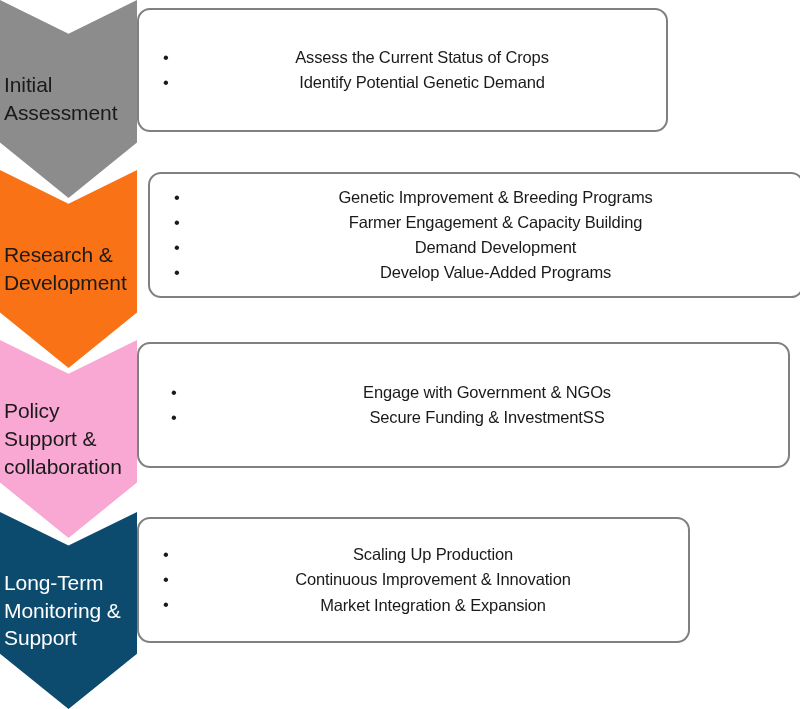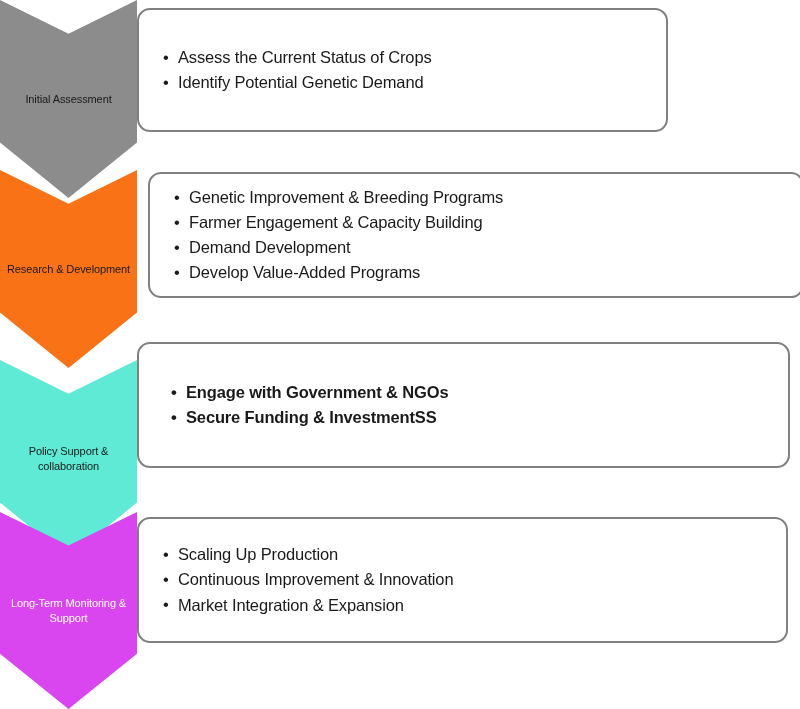"Assess the Current Status of" .content-box { text-align: none -> center }
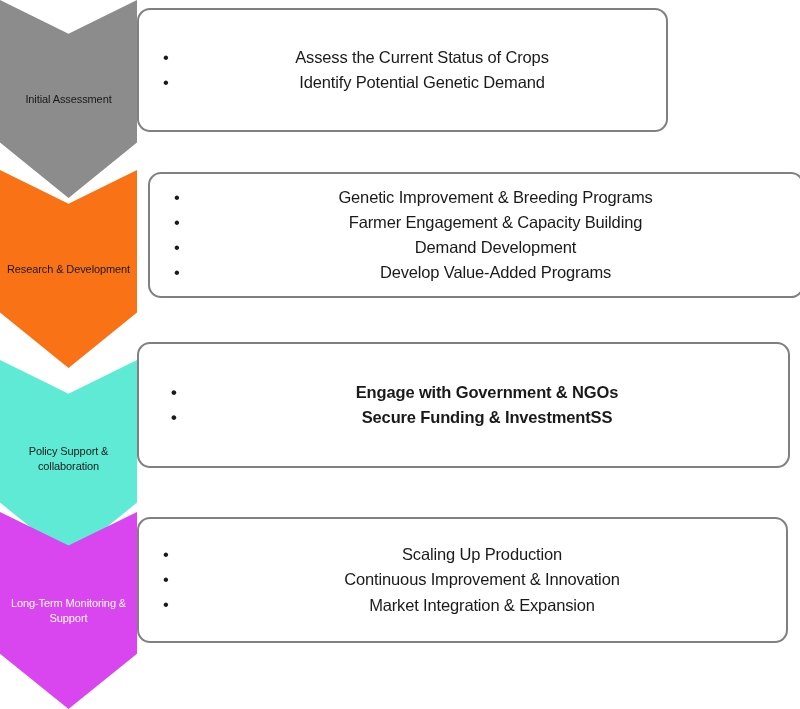"Initial Assessment" .chevron-label { font-size: 11px -> 21px; text-align: center -> left }
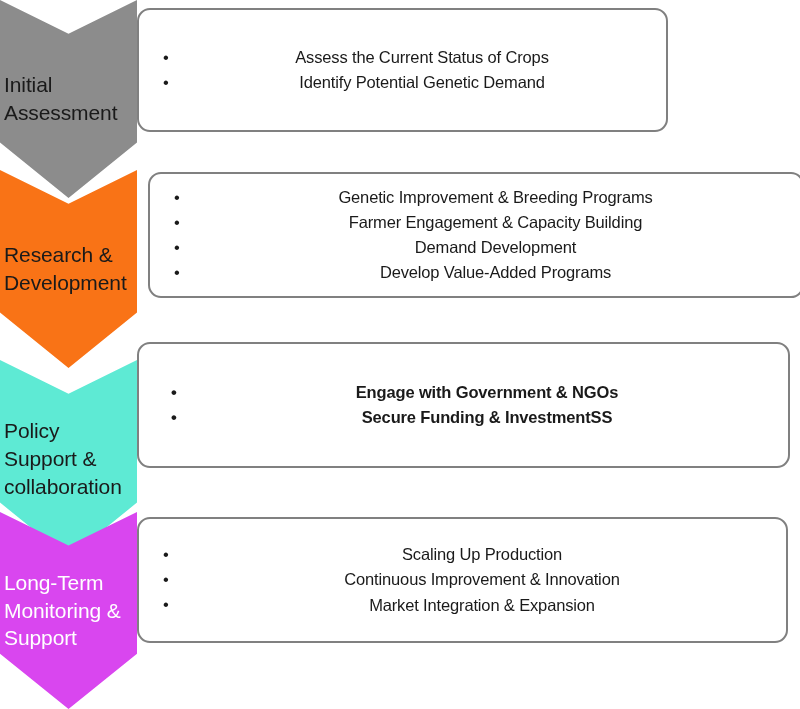"Engage with Government & NGOs" div.content-box { font-weight: bold -> none }
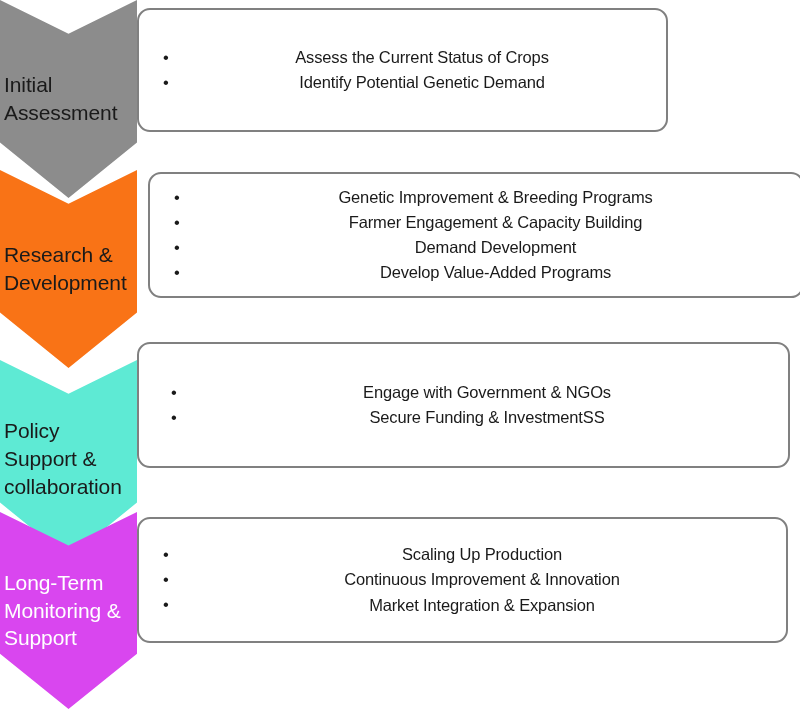"Policy Support & collaboration" div.chevron { background: #5eead4 -> #f9a8d4; top: 360px -> 340px }
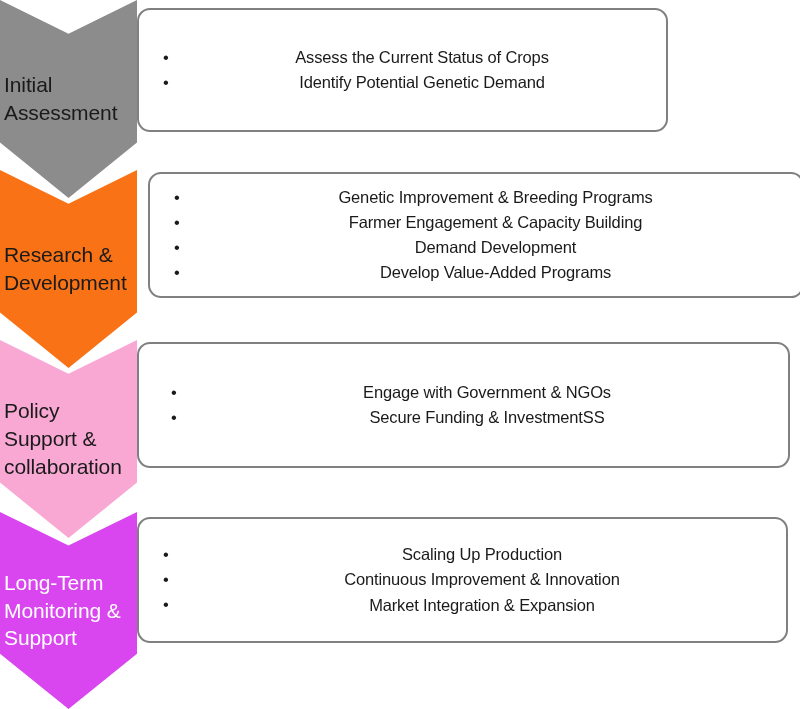"Scaling Up Production" div.content-box { width: 651px -> 553px }
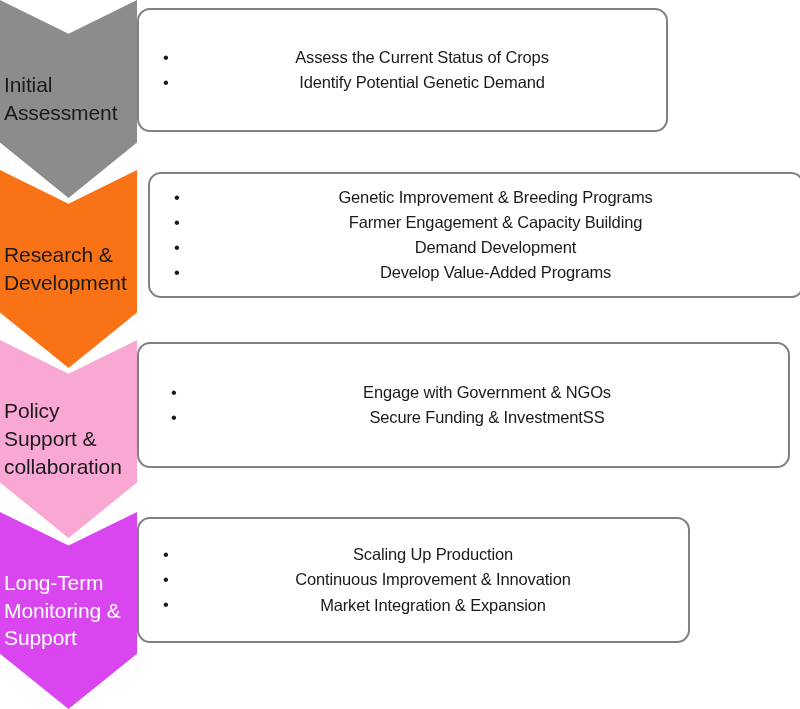"Long-Term Monitoring & Support" div.chevron { background: #d946ef -> #0c4a6e }
